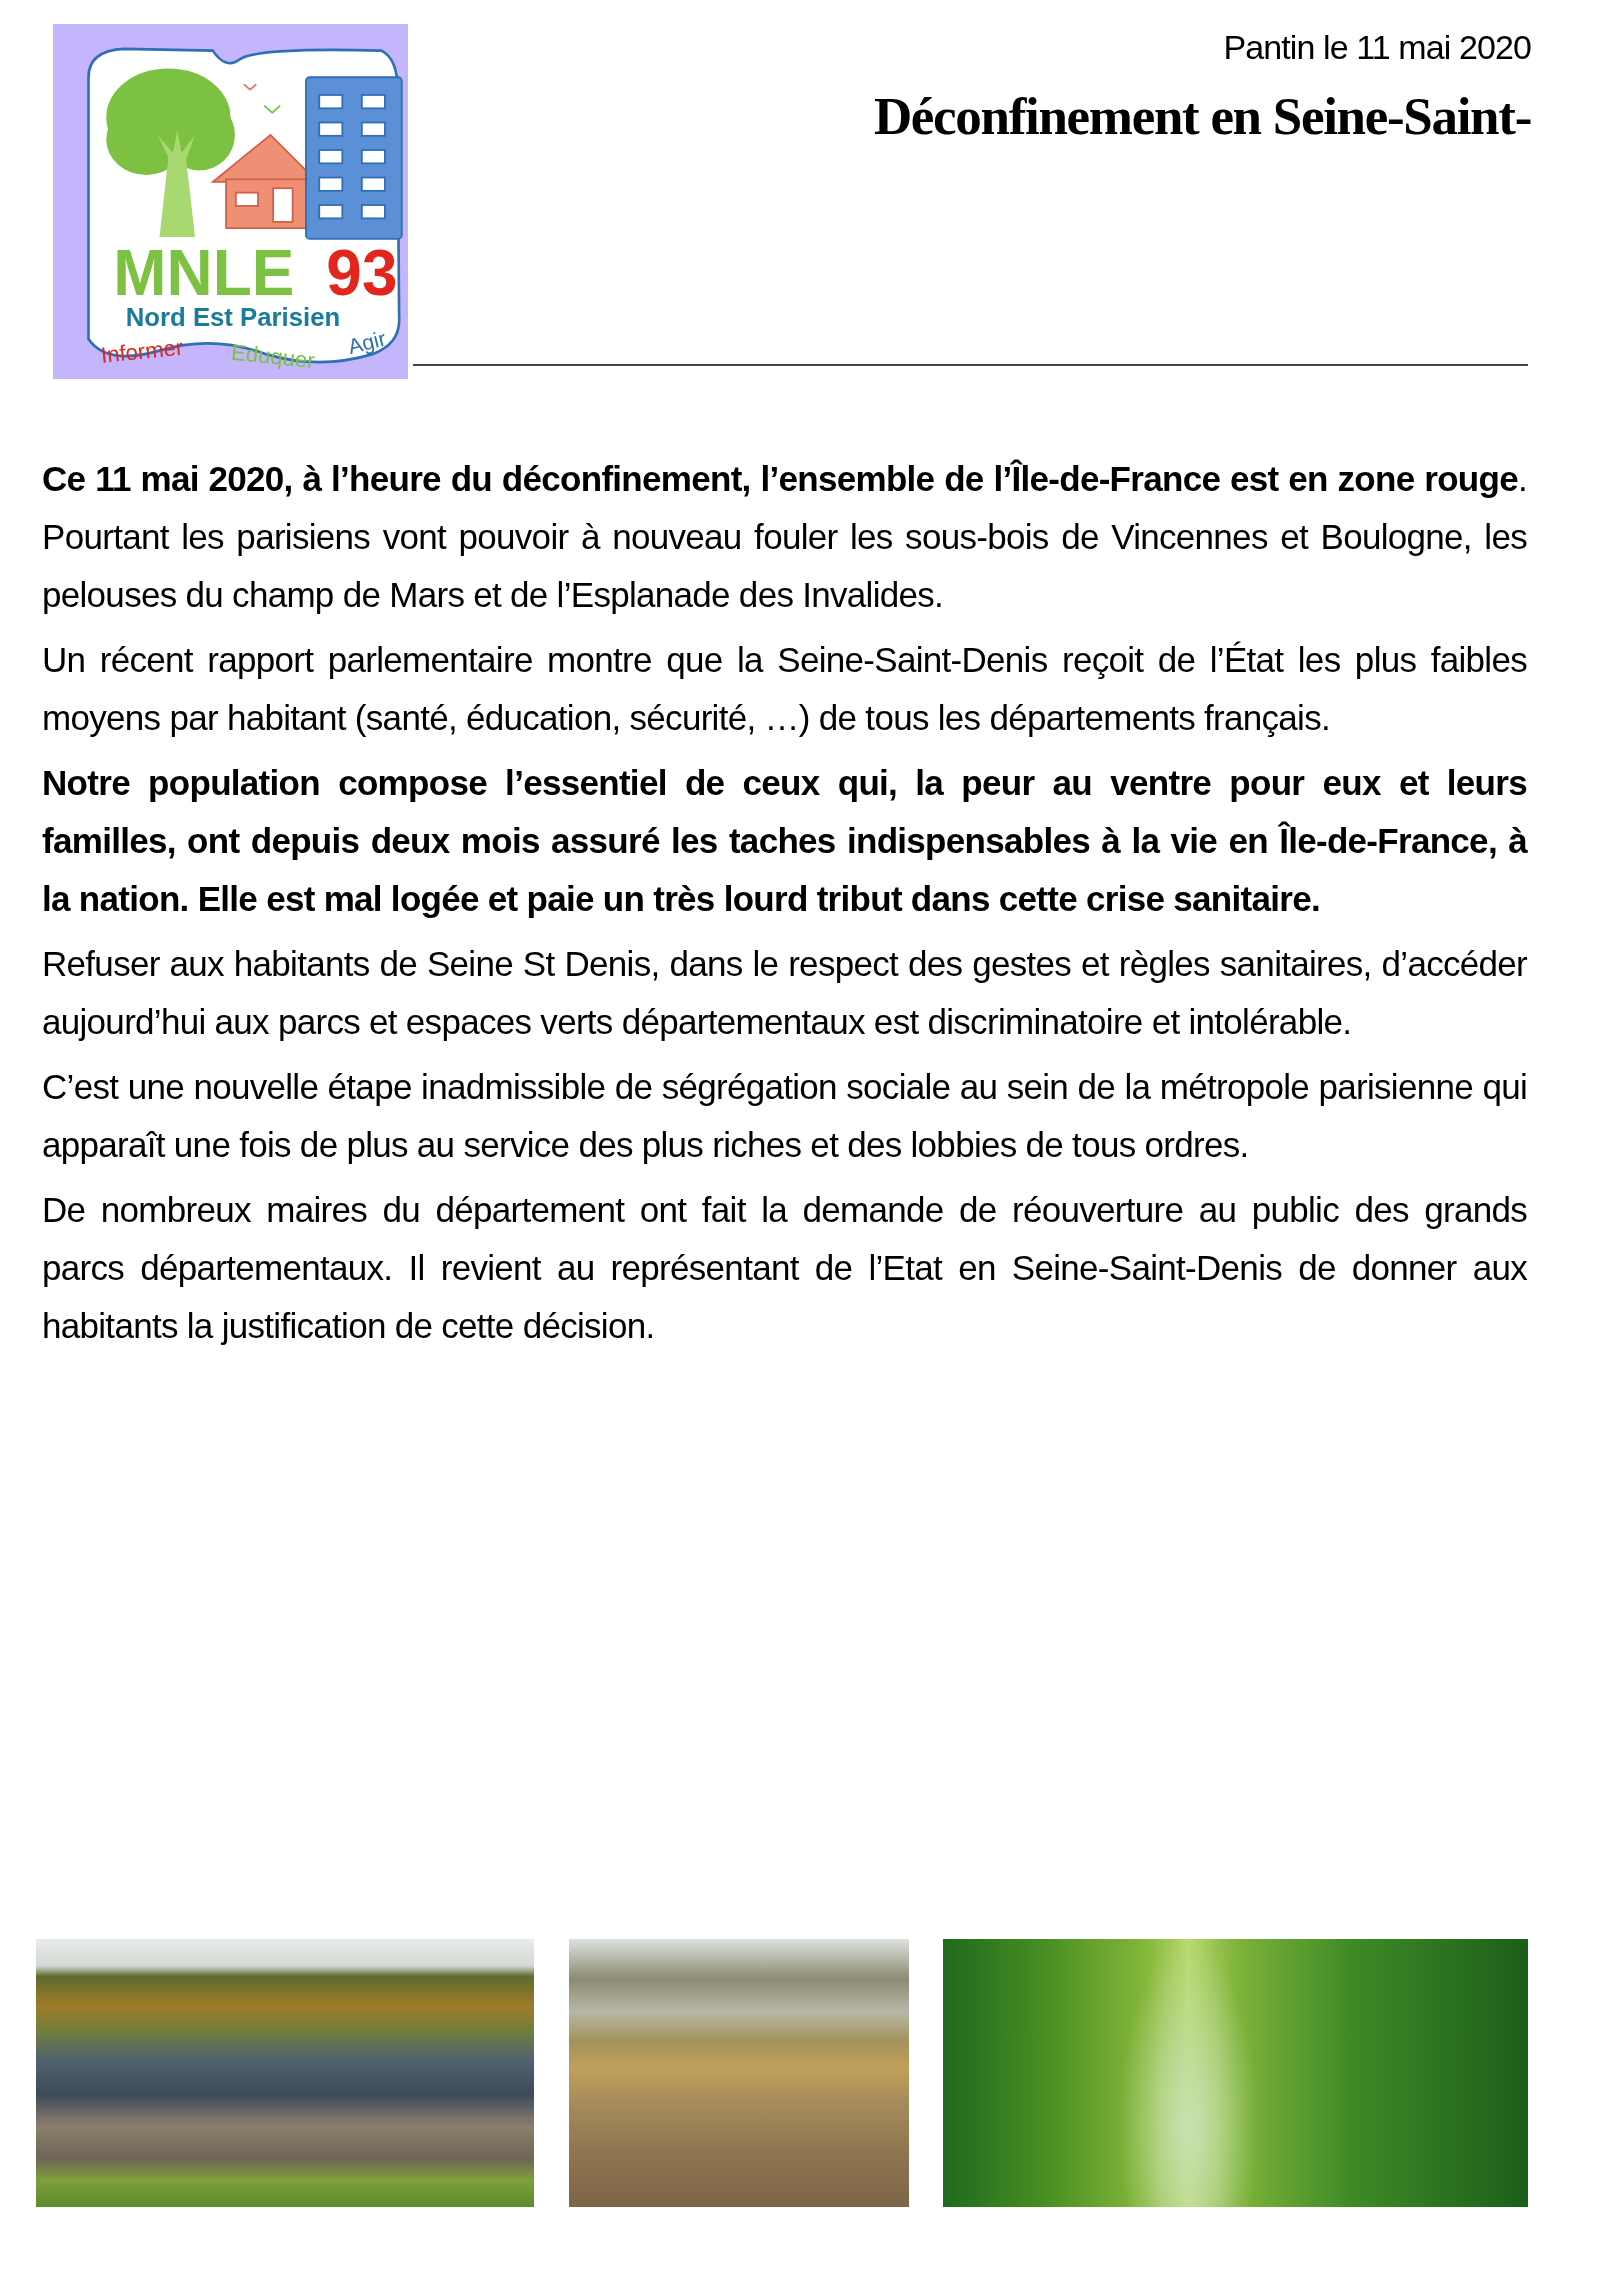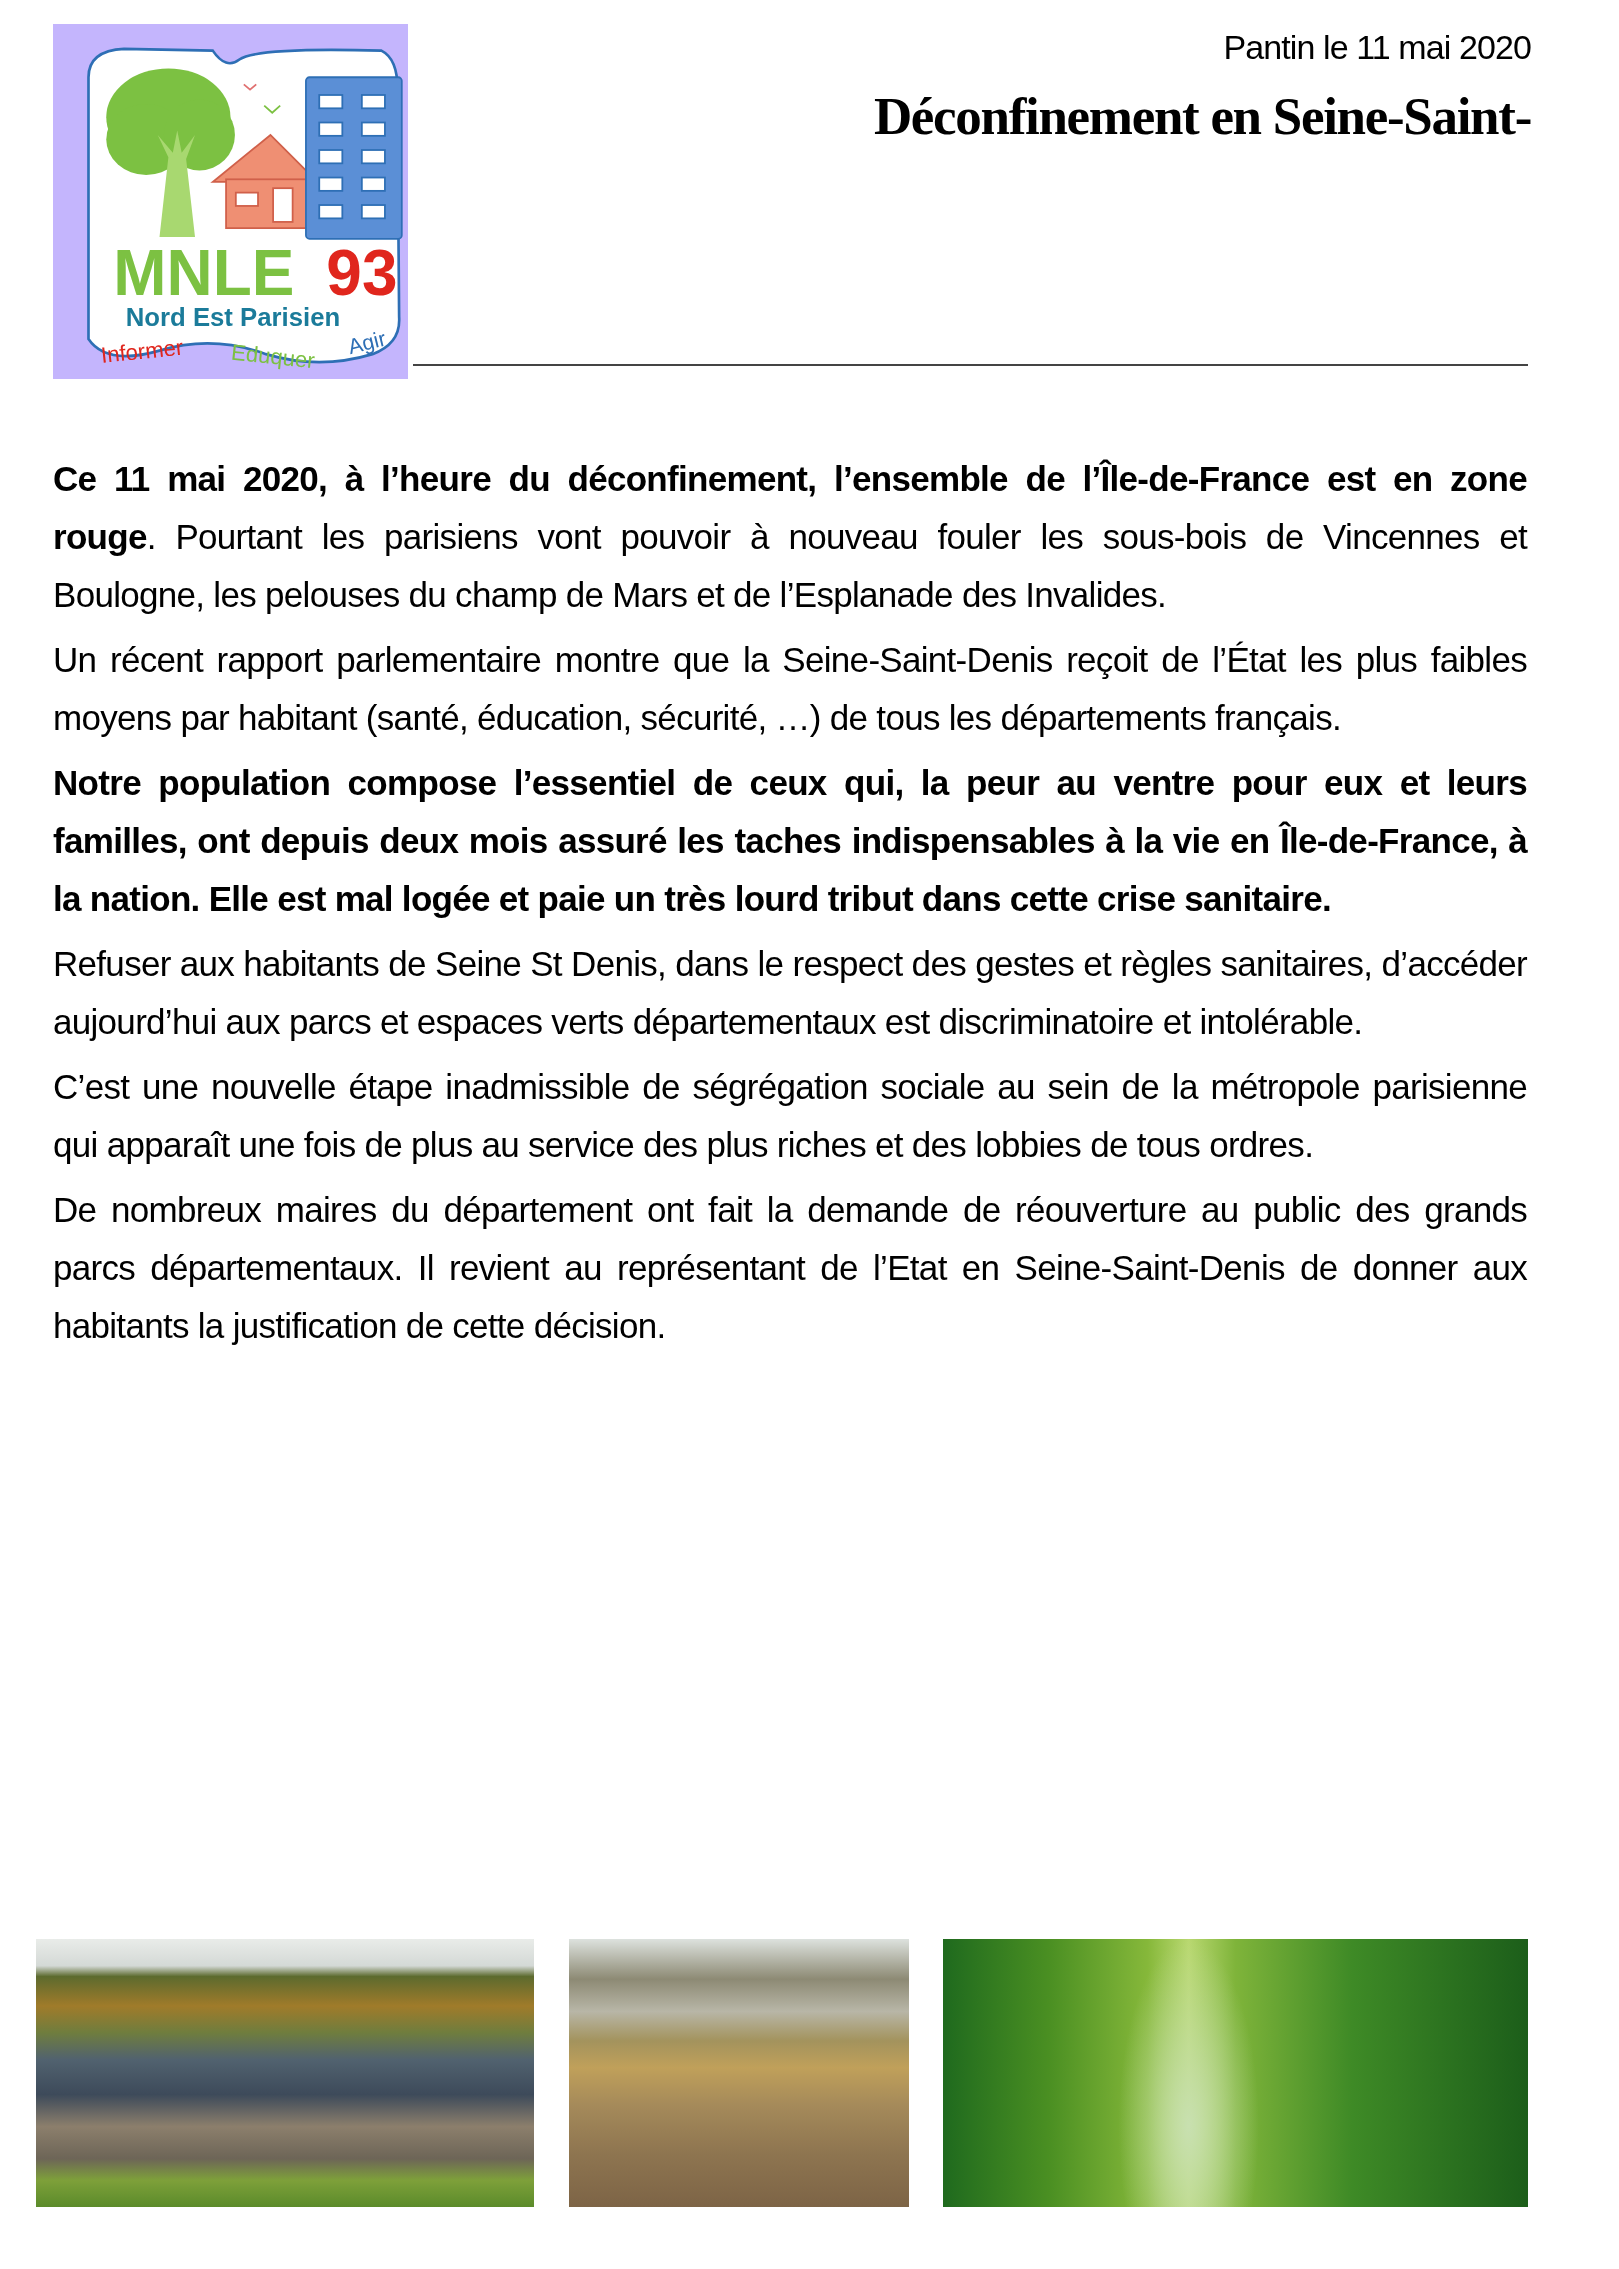"Ce 11 mai 2020, à" .body p { margin: 0 0 7px 16px -> 0 0 7px 5px }
